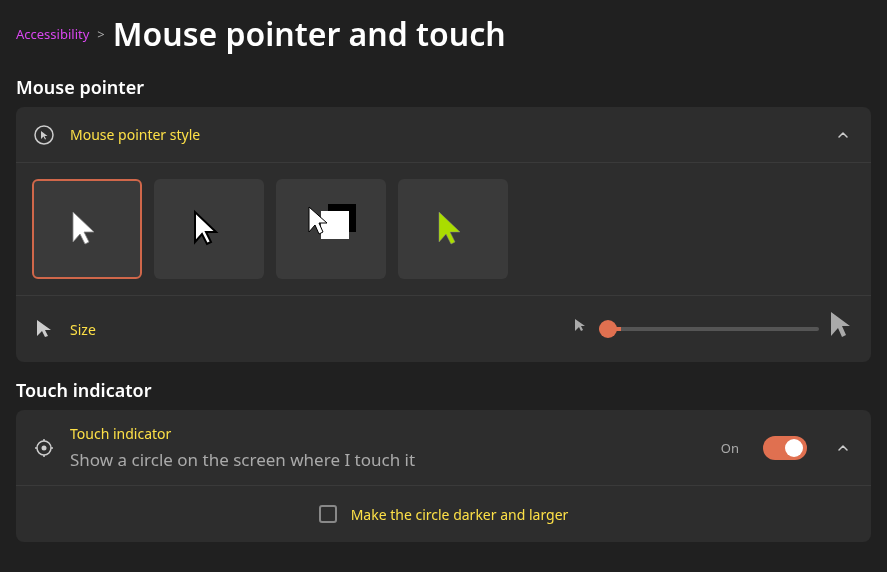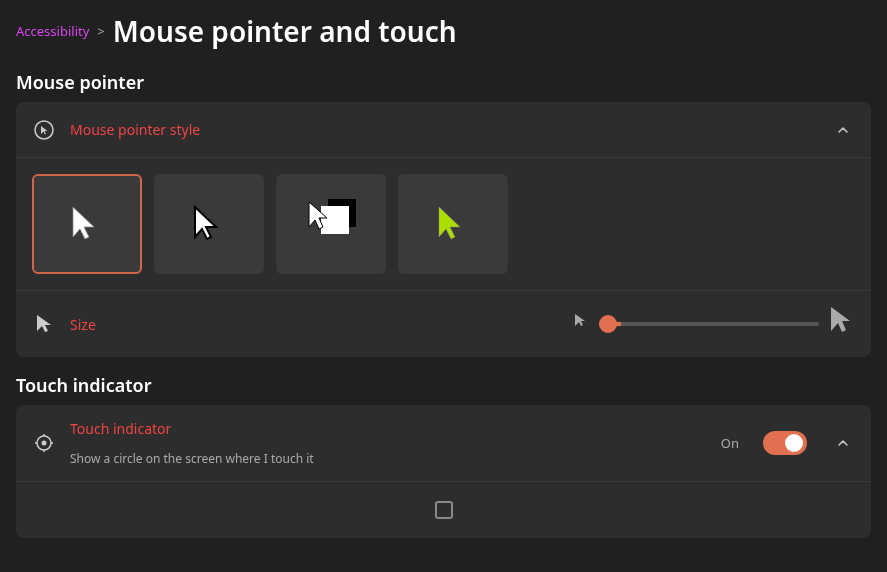"Mouse pointer and touch" .page-title { font-size: 28px -> 32px }
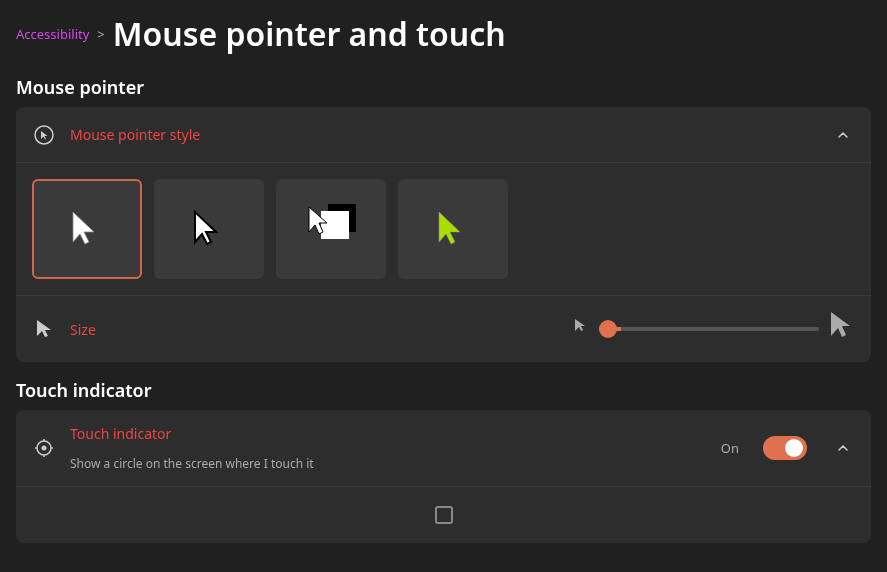"Mouse pointer style" .row-title { color: #ef4444 -> #fde047 }
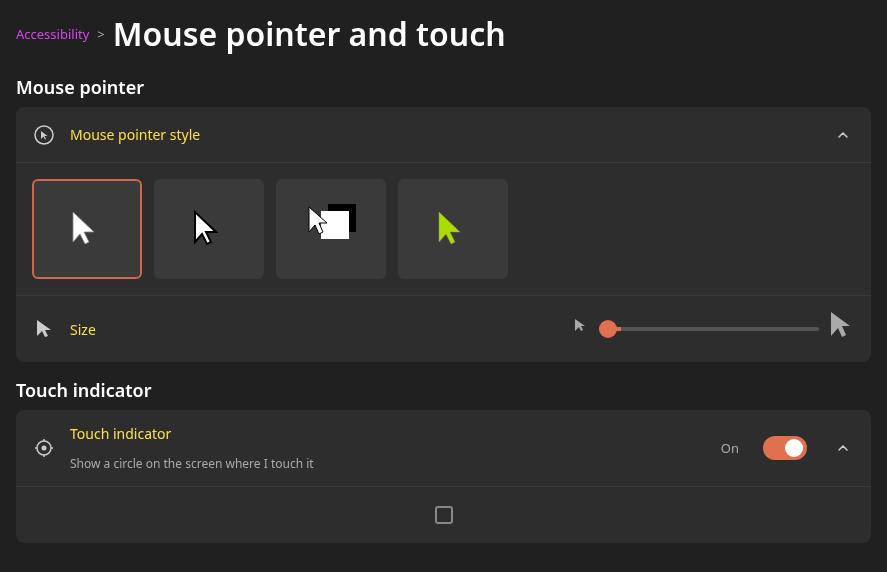"Show a circle on the" .row-subtitle { font-size: 12px -> 17px; margin-top: 12px -> 5px }
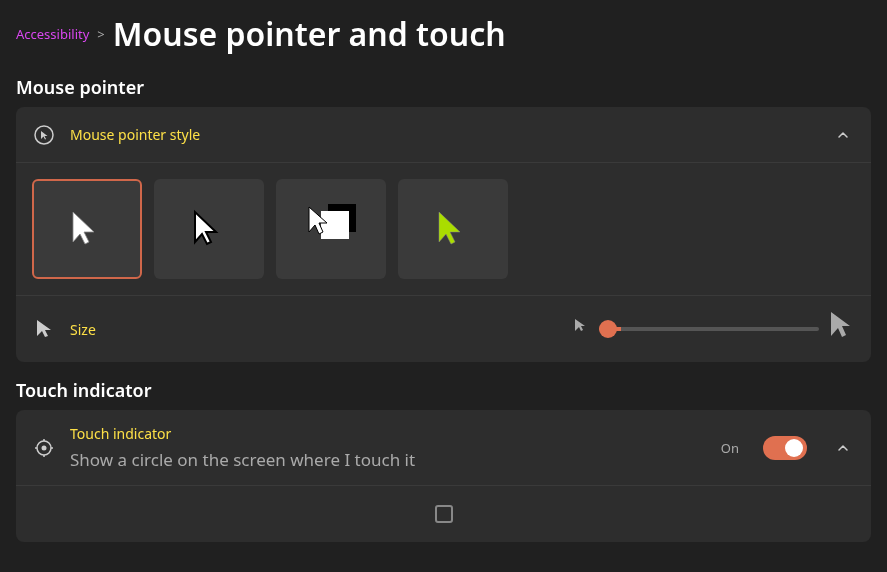"Make the circle darker and" span.row-title { html: none -> <span>Make the circle darker and larger</span> }
